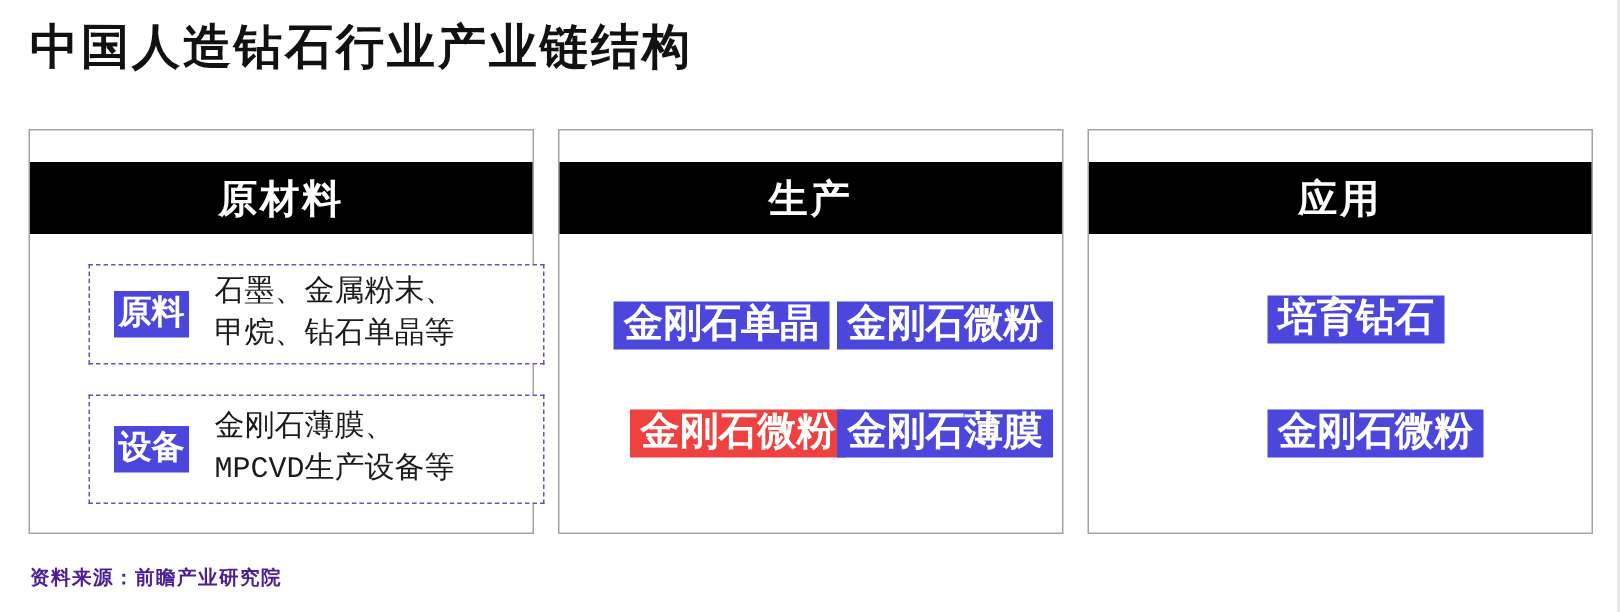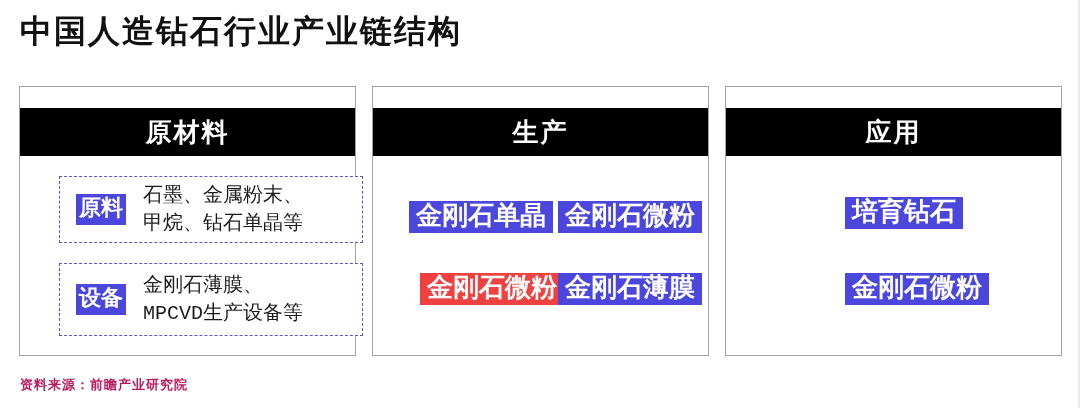"资料来源：前瞻产业研究院" .source-note { color: #be185d -> #4c1d95 }
